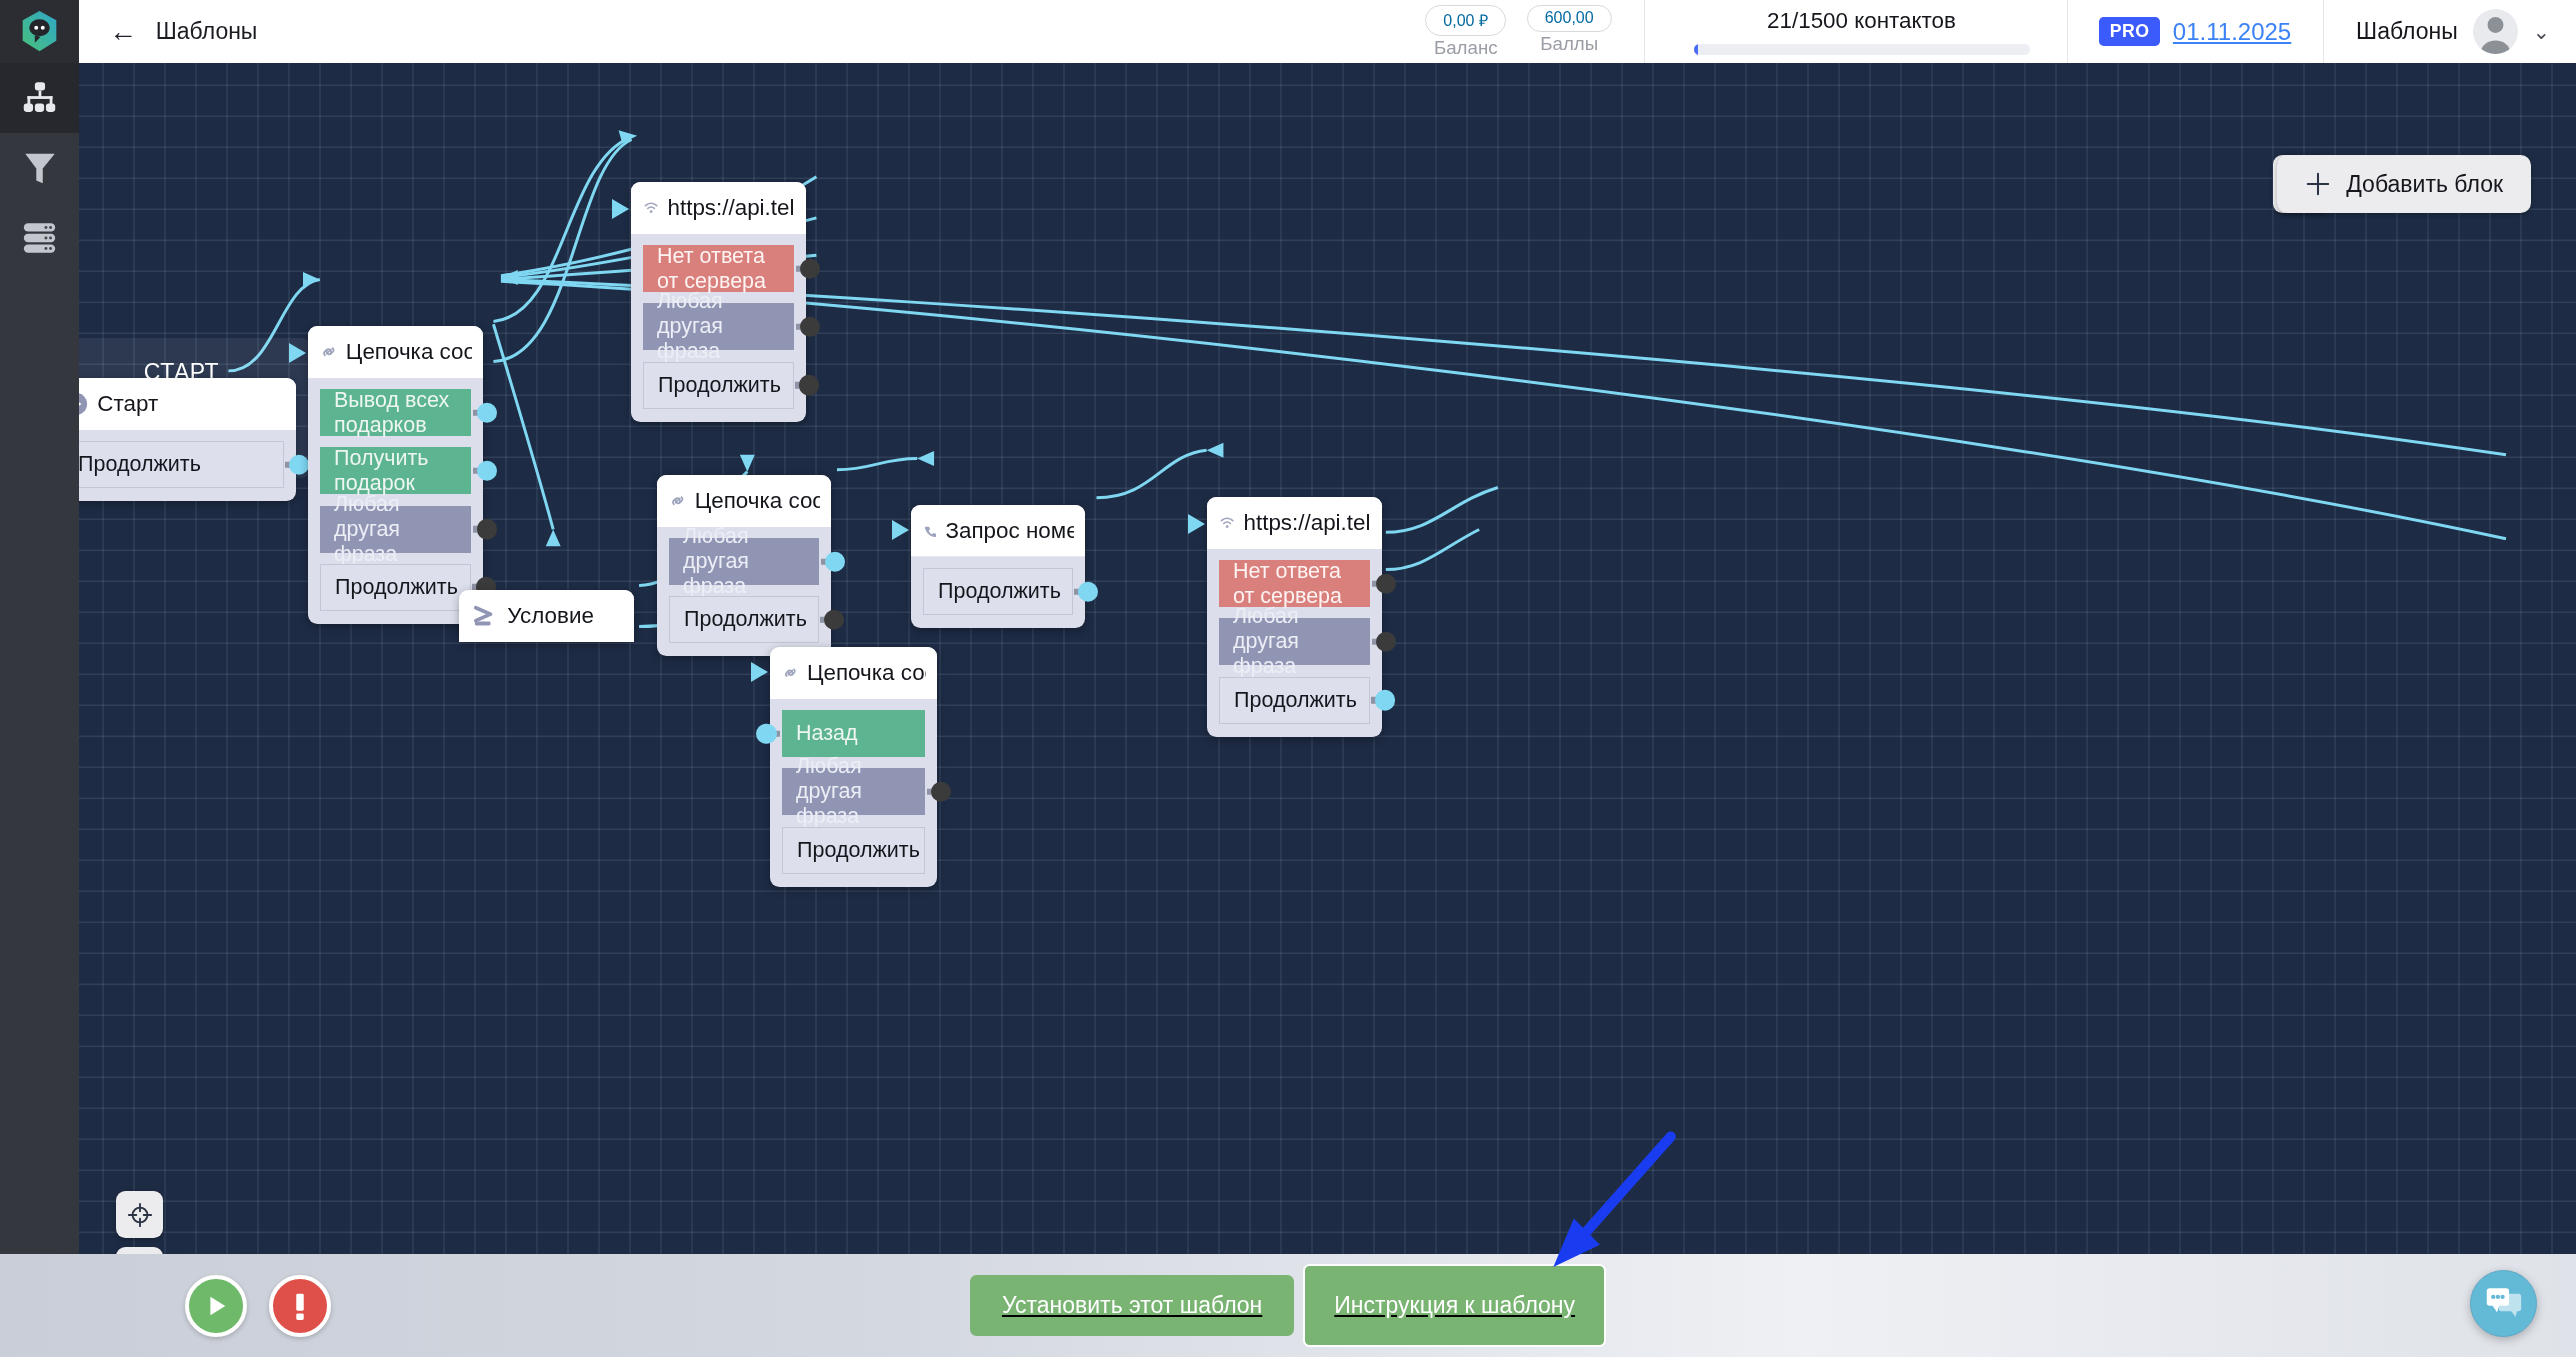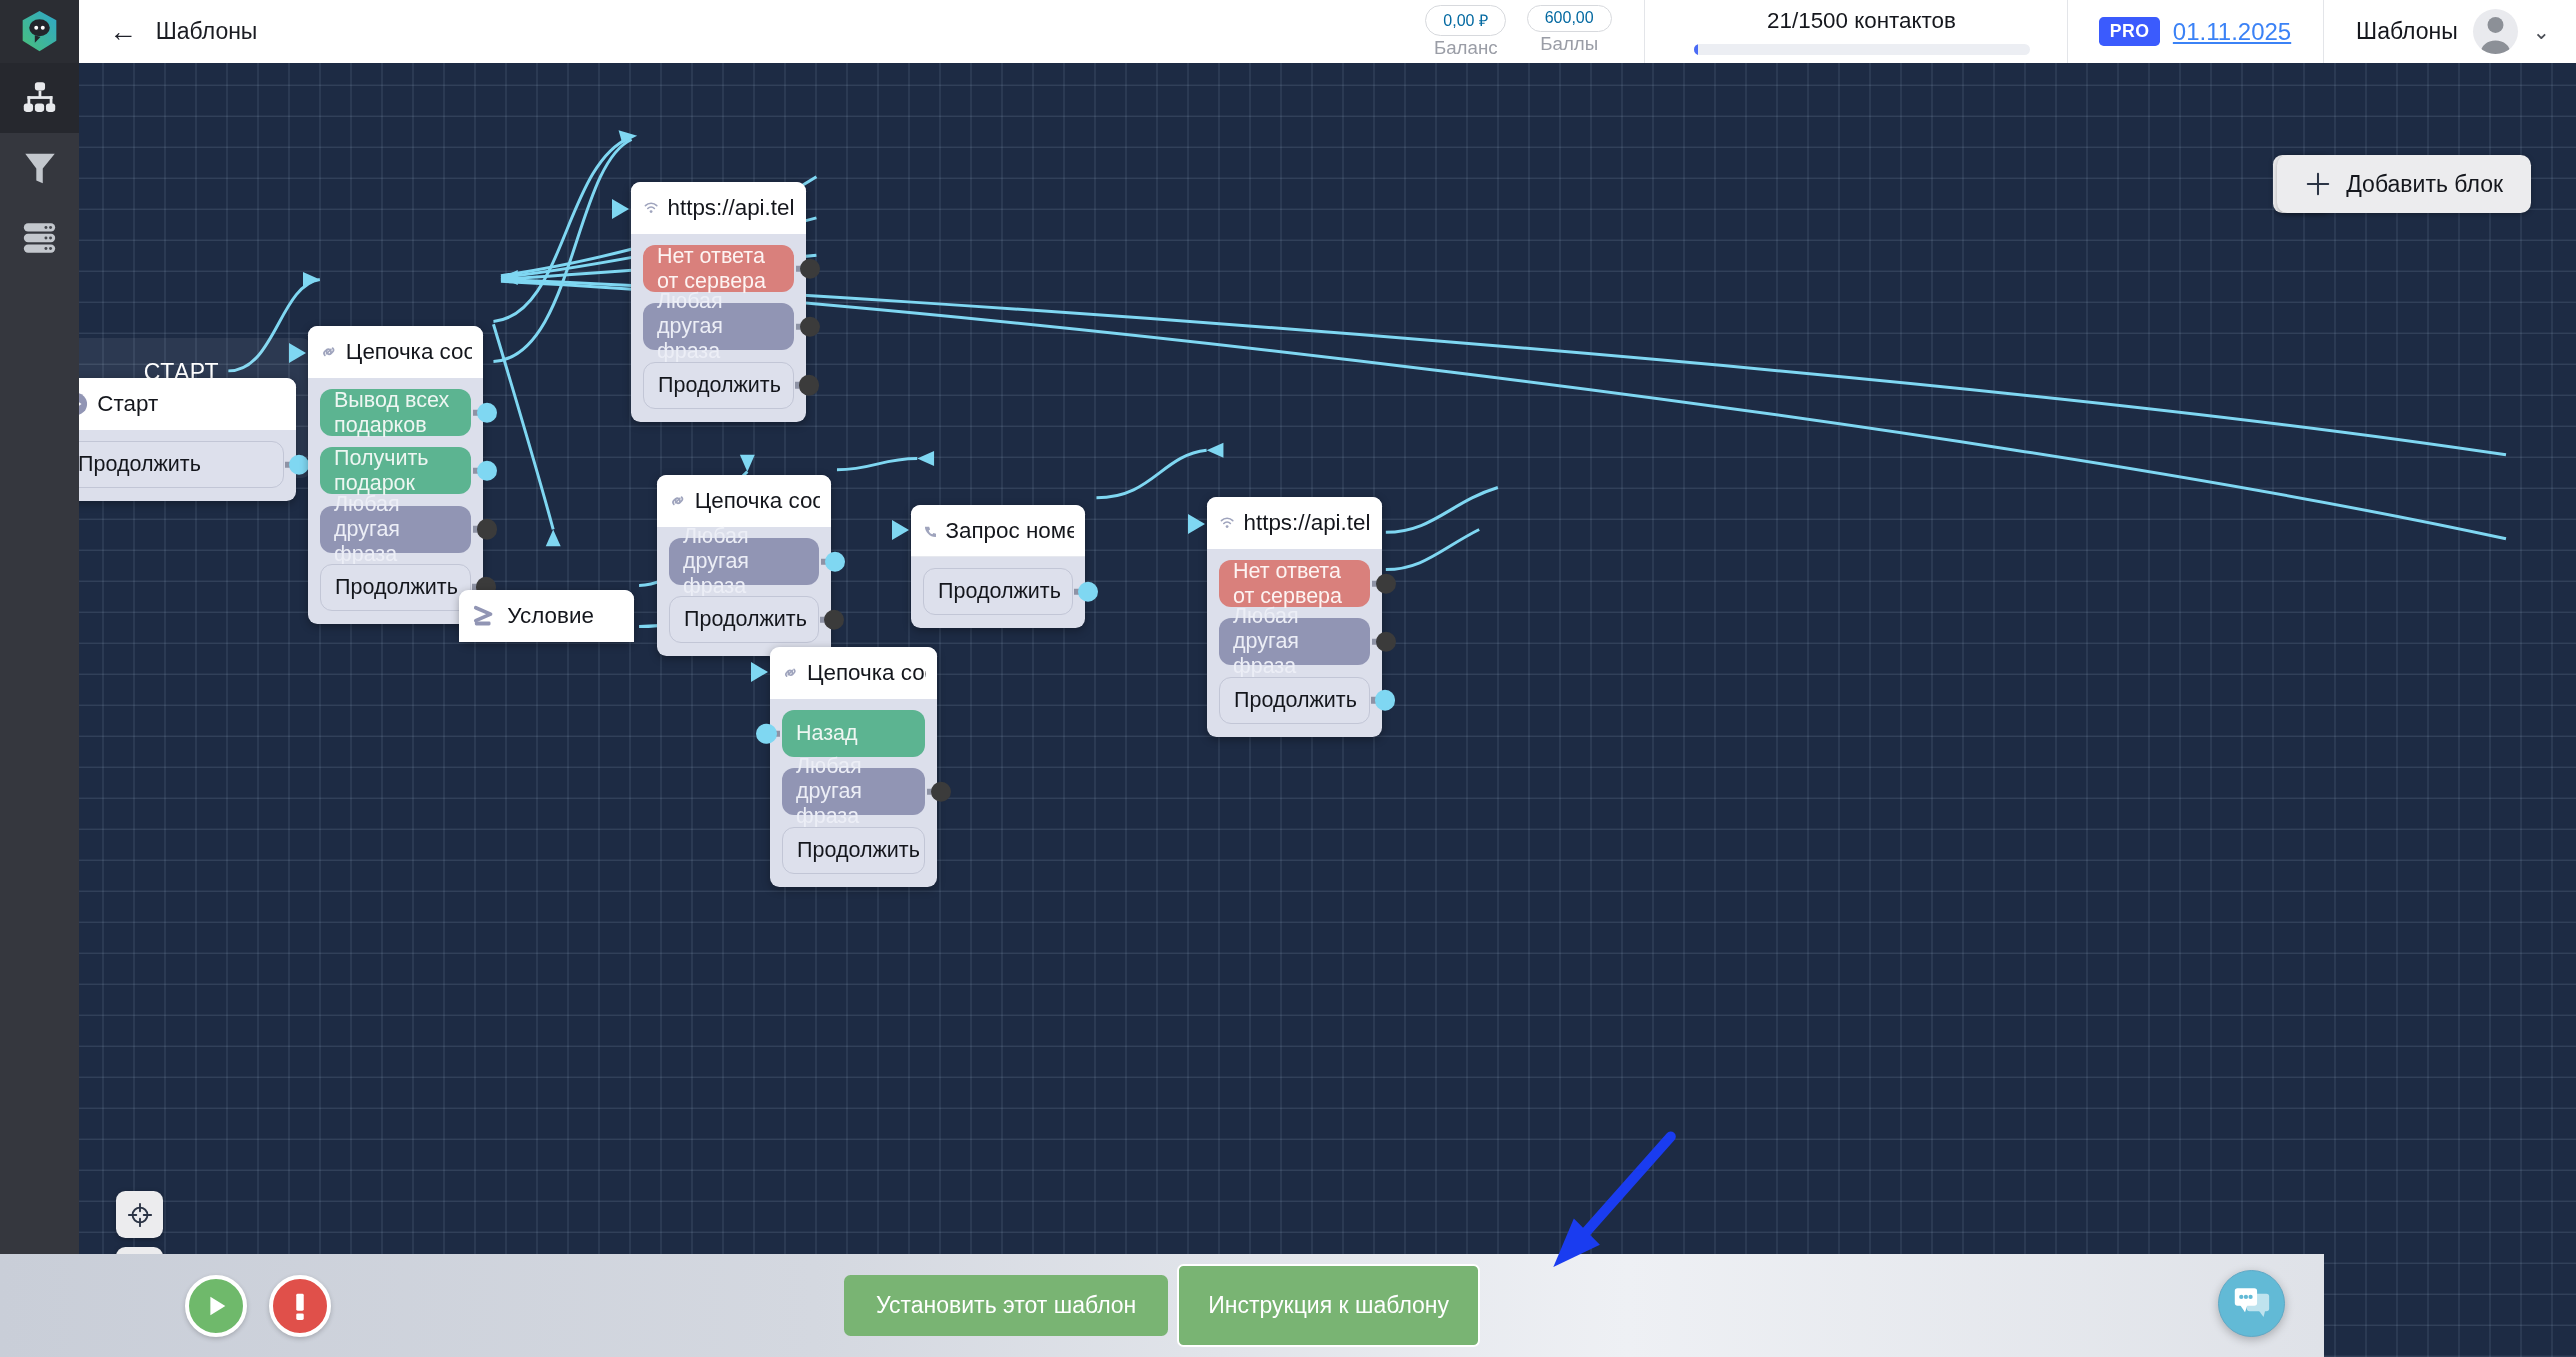"Нет ответа от сервера" .btn-row { border-radius: 12px -> 0 }
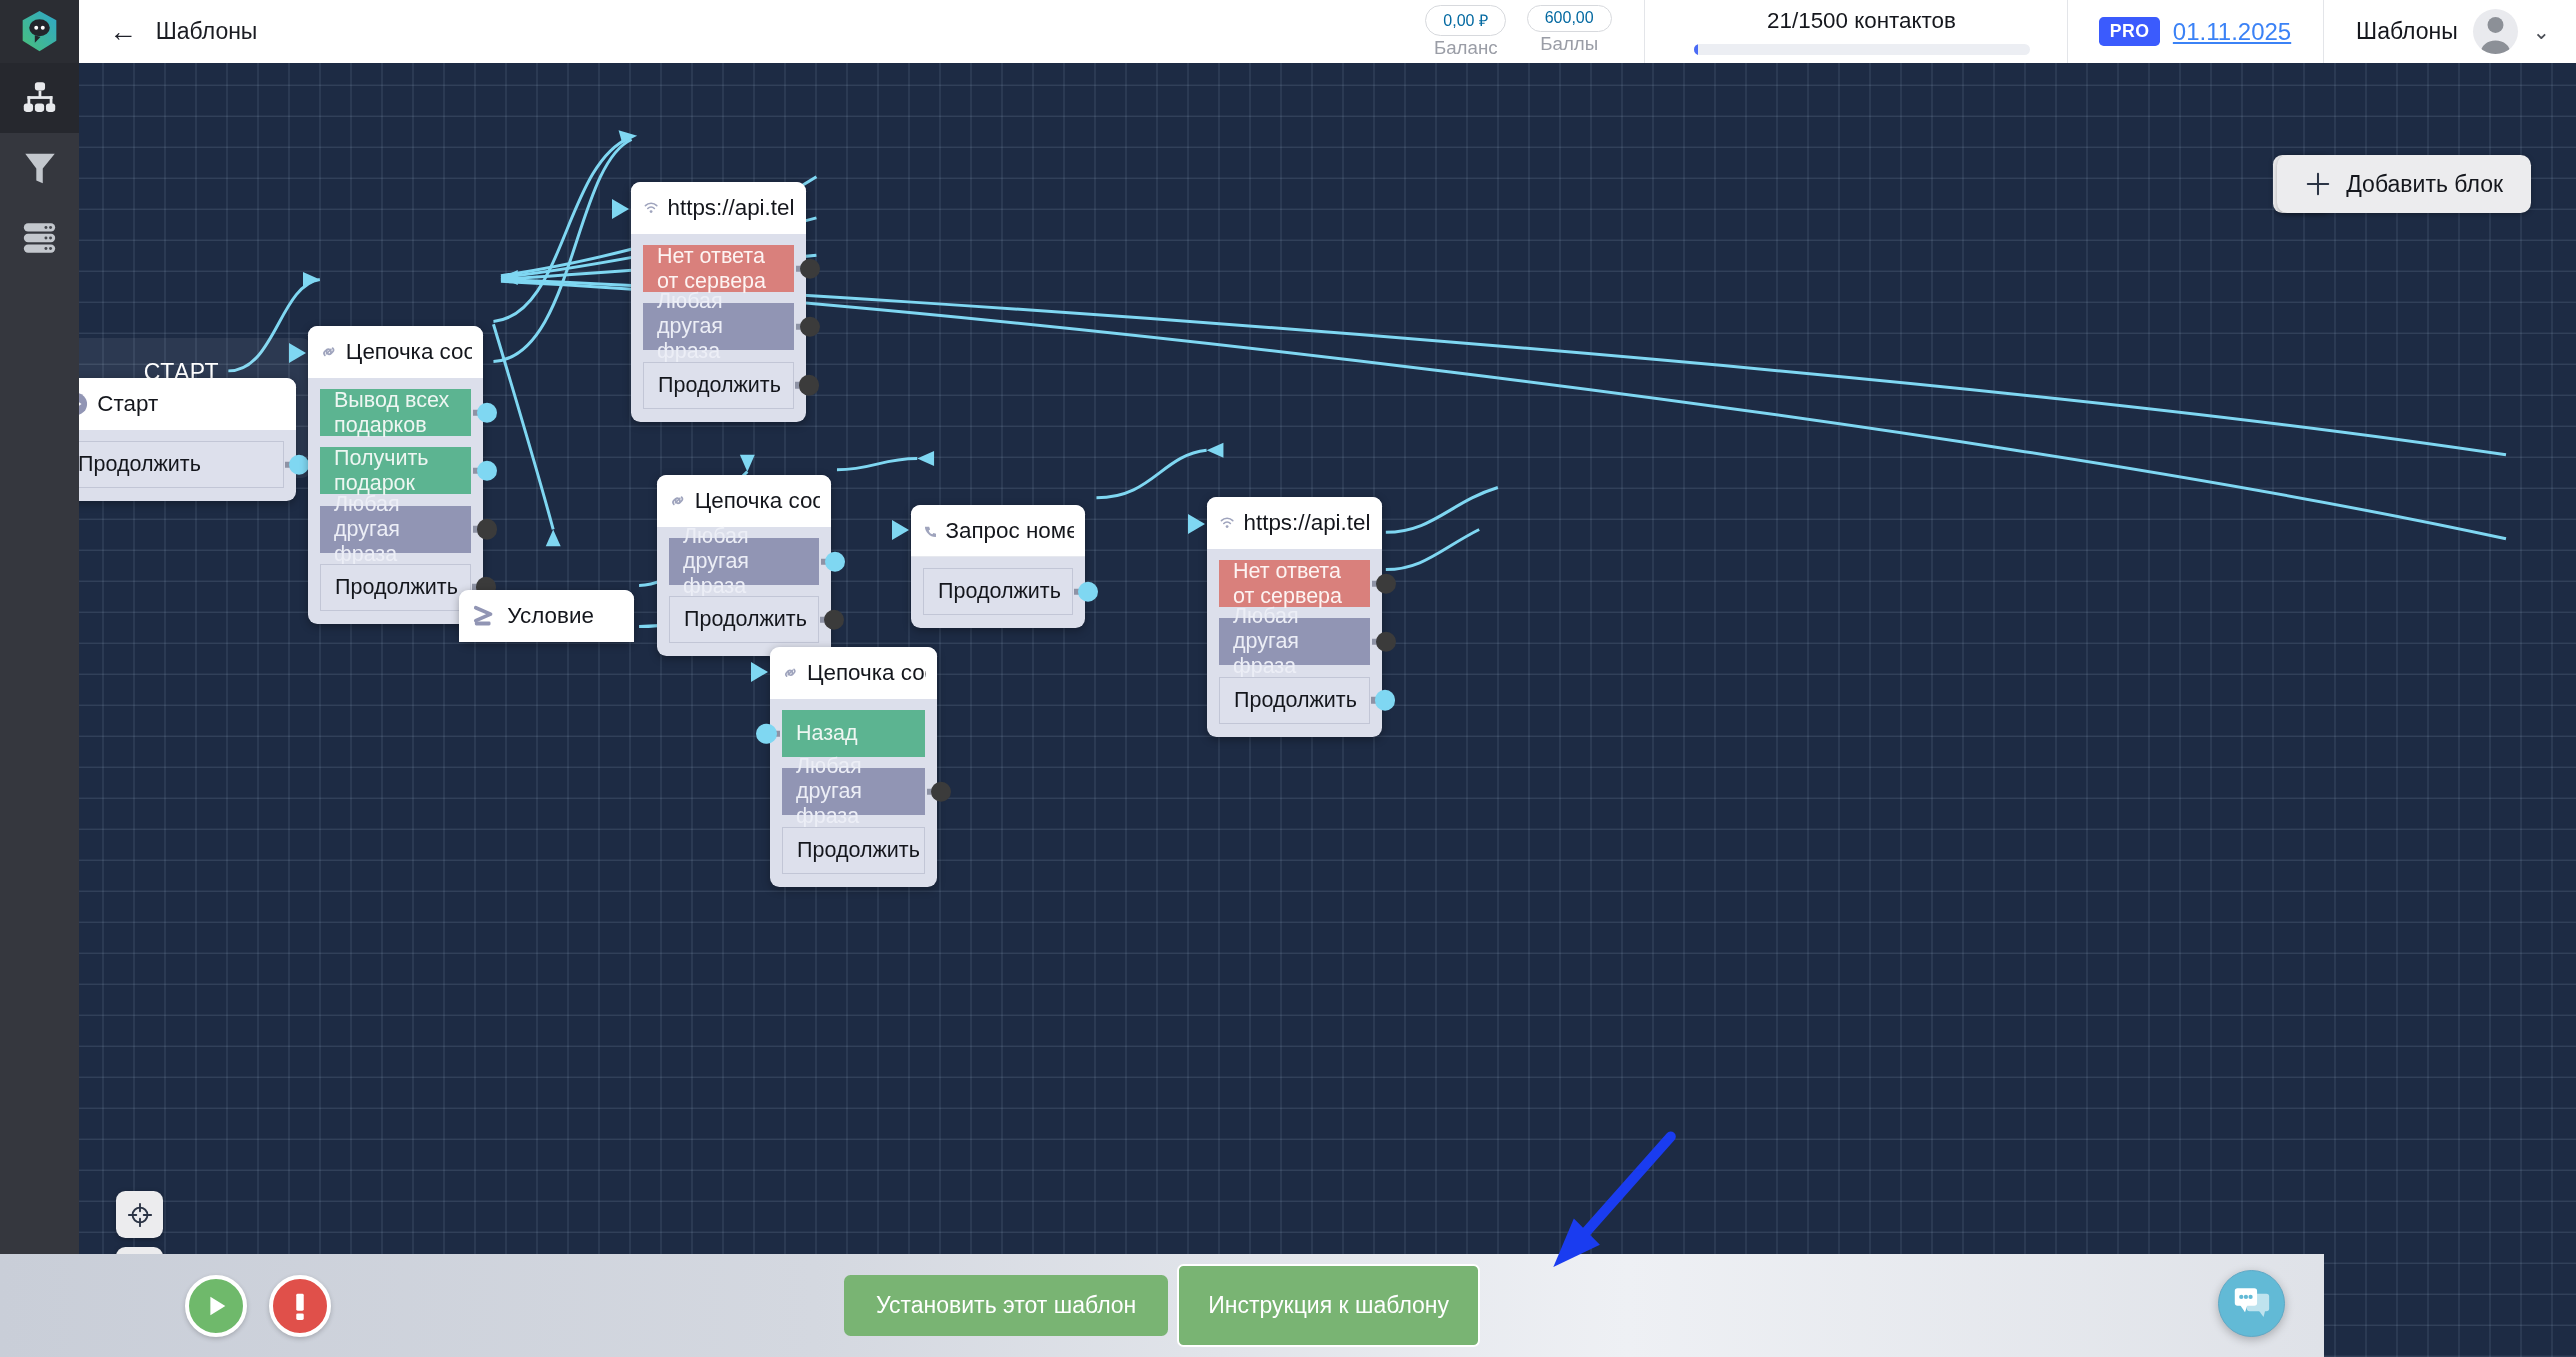"Установить этот шаблон" .bottombar { text-decoration: none -> underline; width: 2324px -> 2576px }
